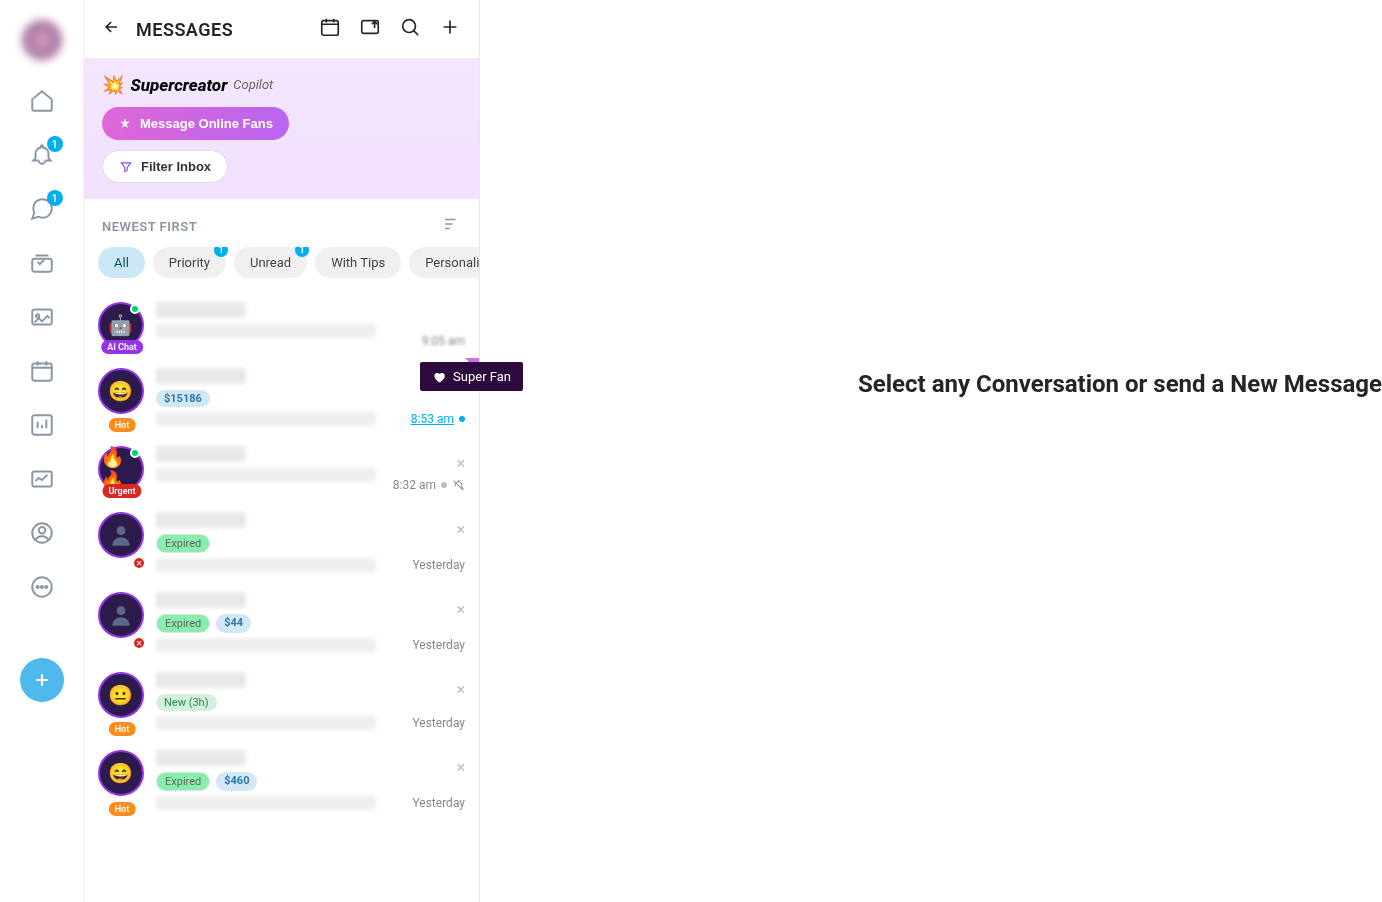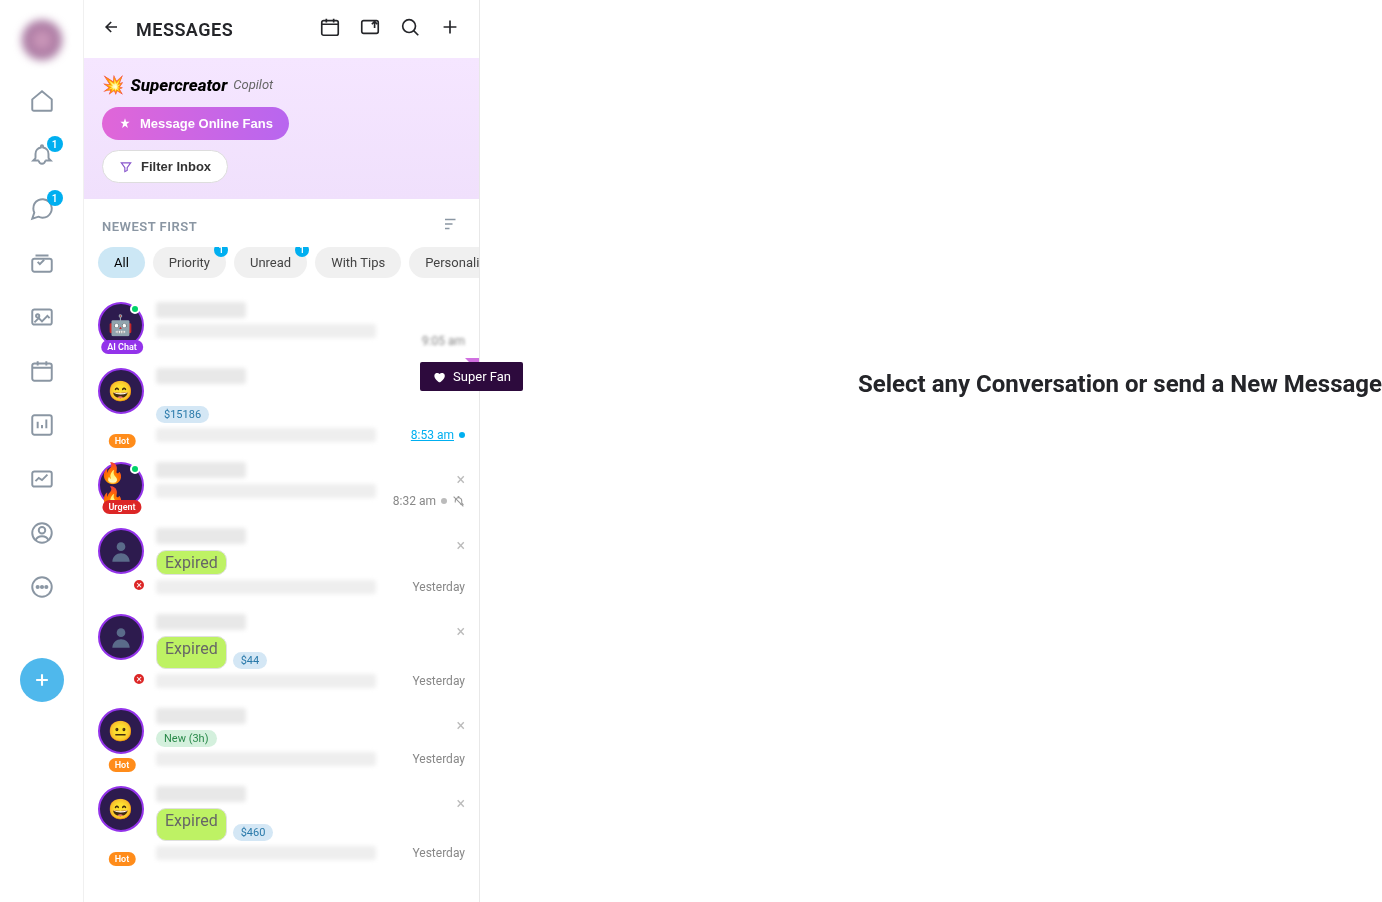"All" .chip.active { color: #000000 -> #0c4a6e }
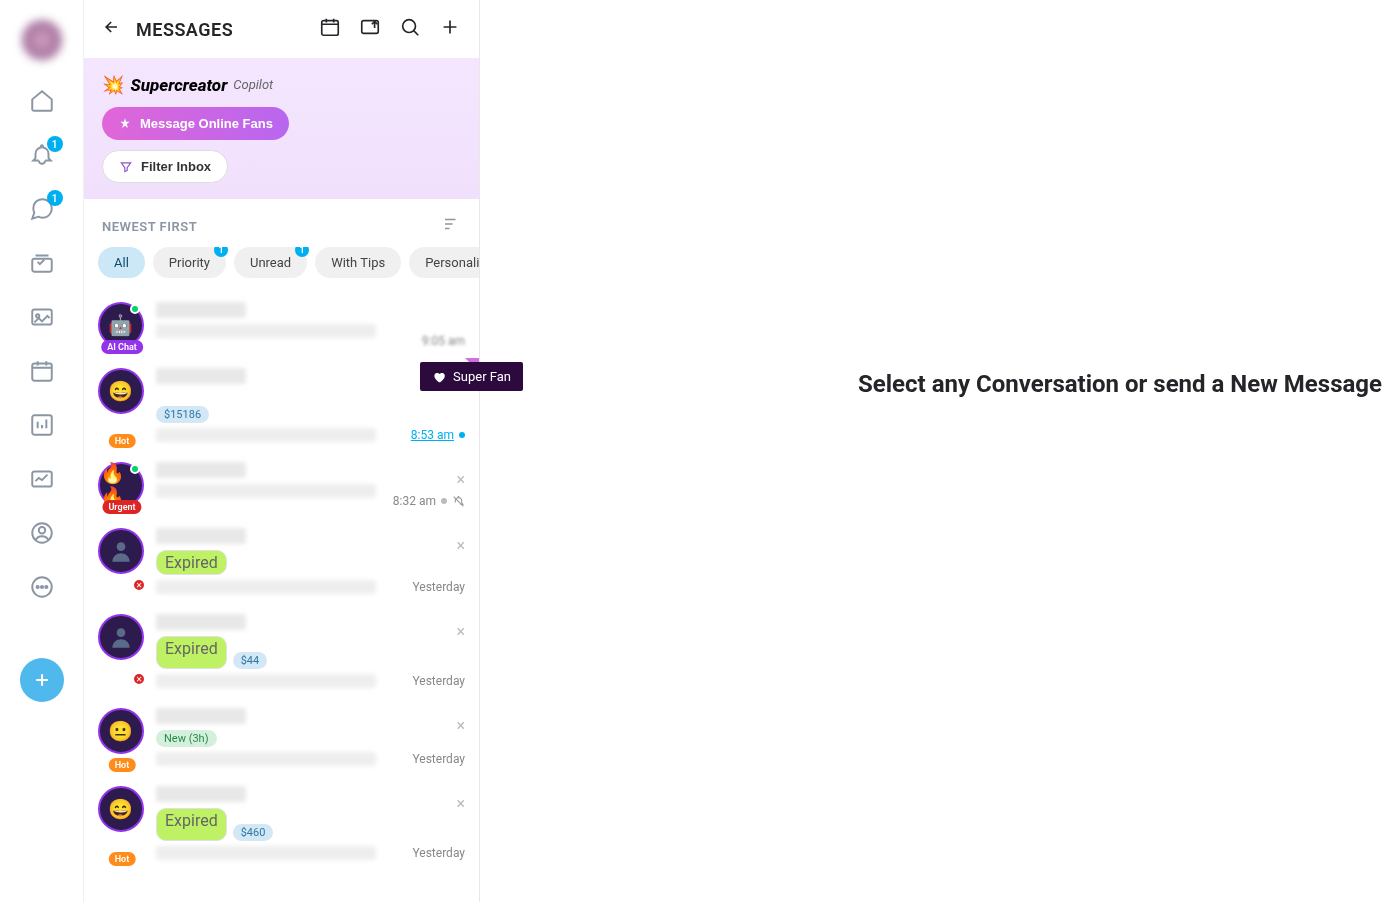"$15186" .money-tag { font-weight: 400 -> 700; margin-top: 16px -> none }
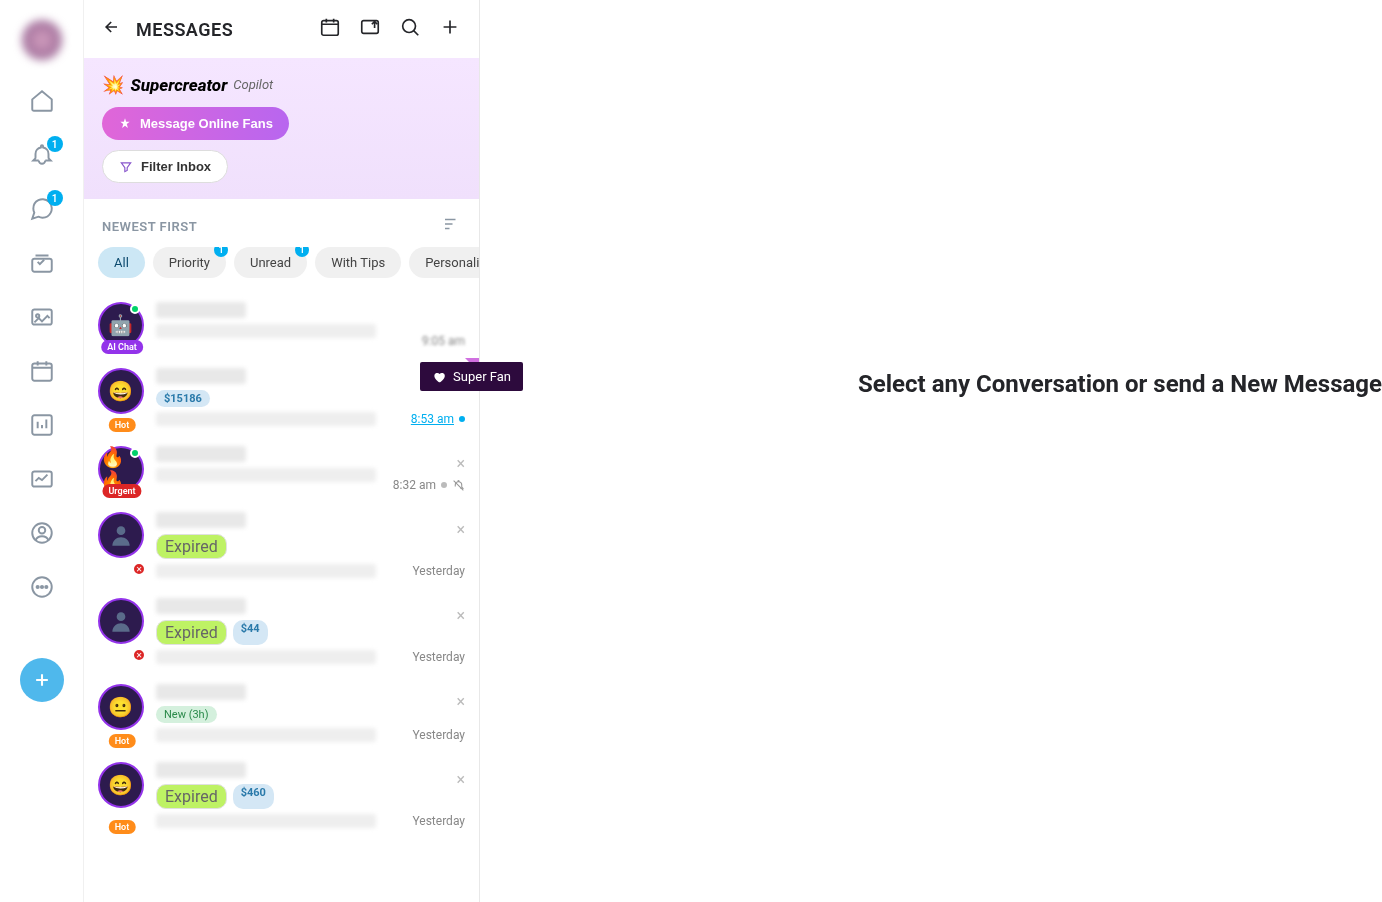"Expired" .status-tag { background: #bef264 -> #86efac; font-size: 16px -> 11px }
